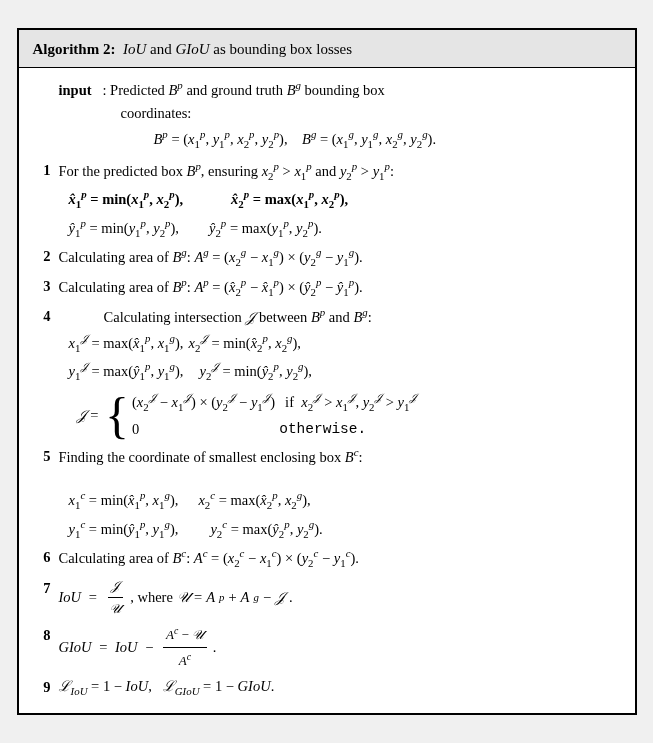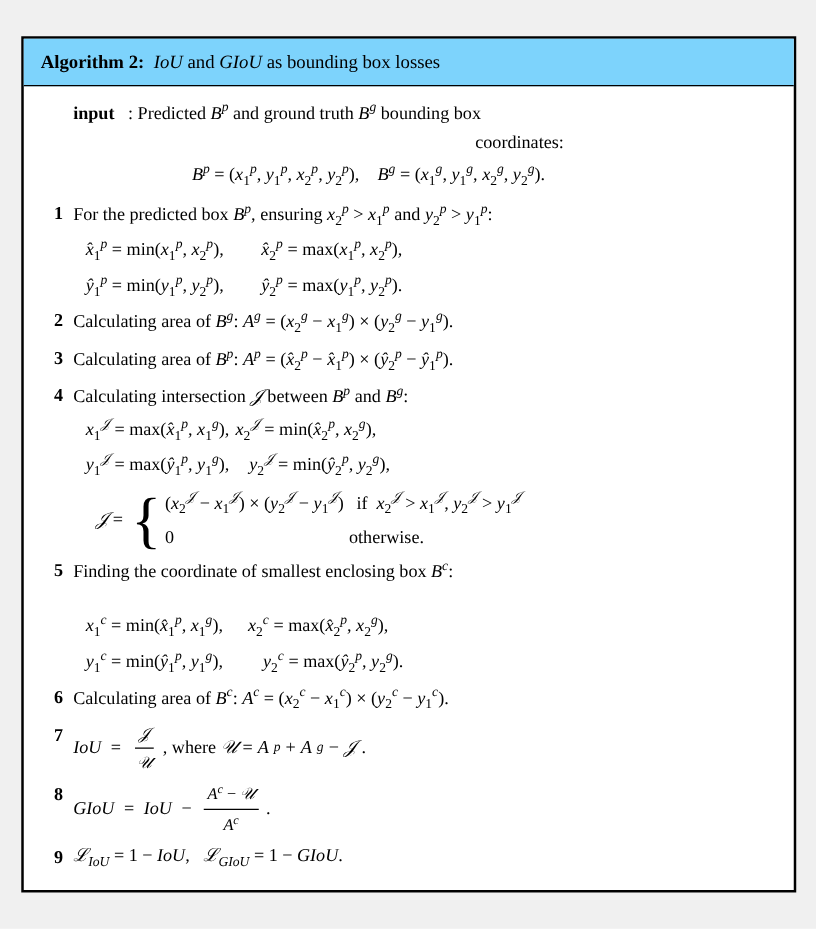"Algorithm 2: IoU and GIoU" .algorithm-header { background: #7dd3fc -> #e5e5e5 }
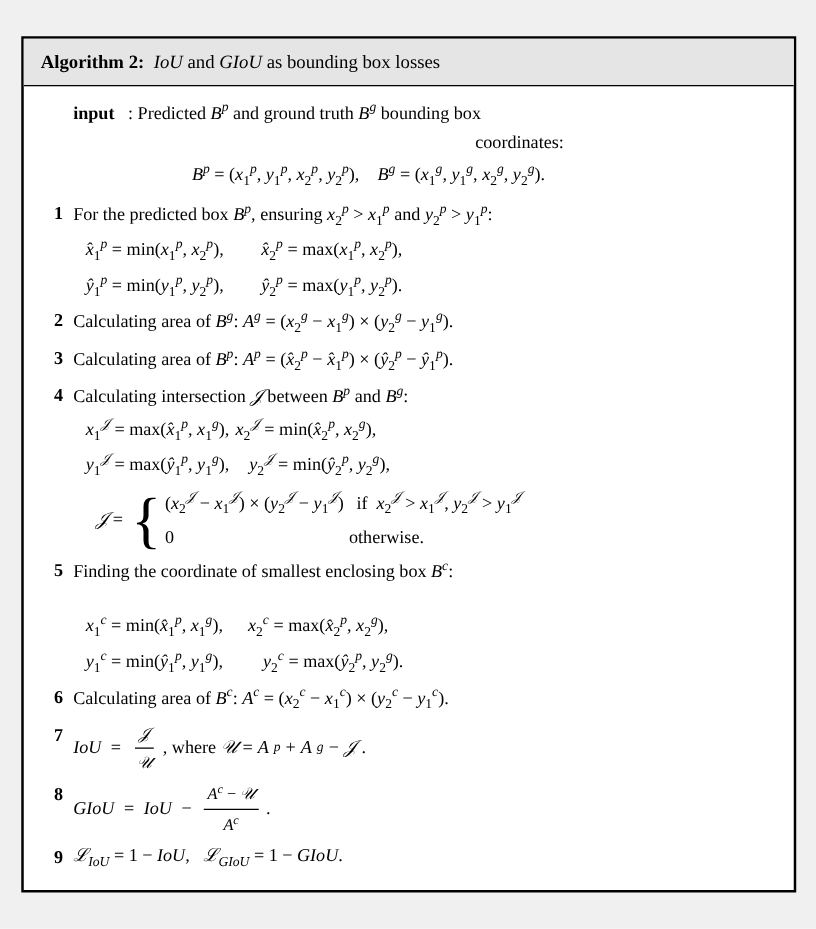"coordinates:" div { text-align: right -> none }
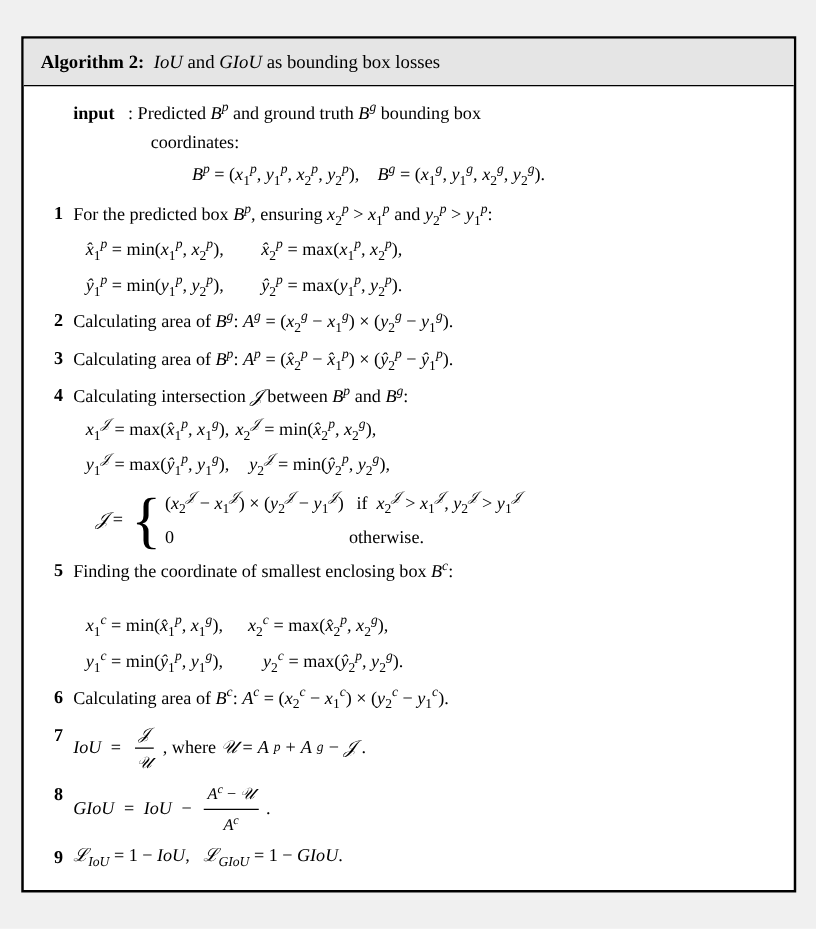"For the predicted box Bp," .step-content { text-align: none -> center }
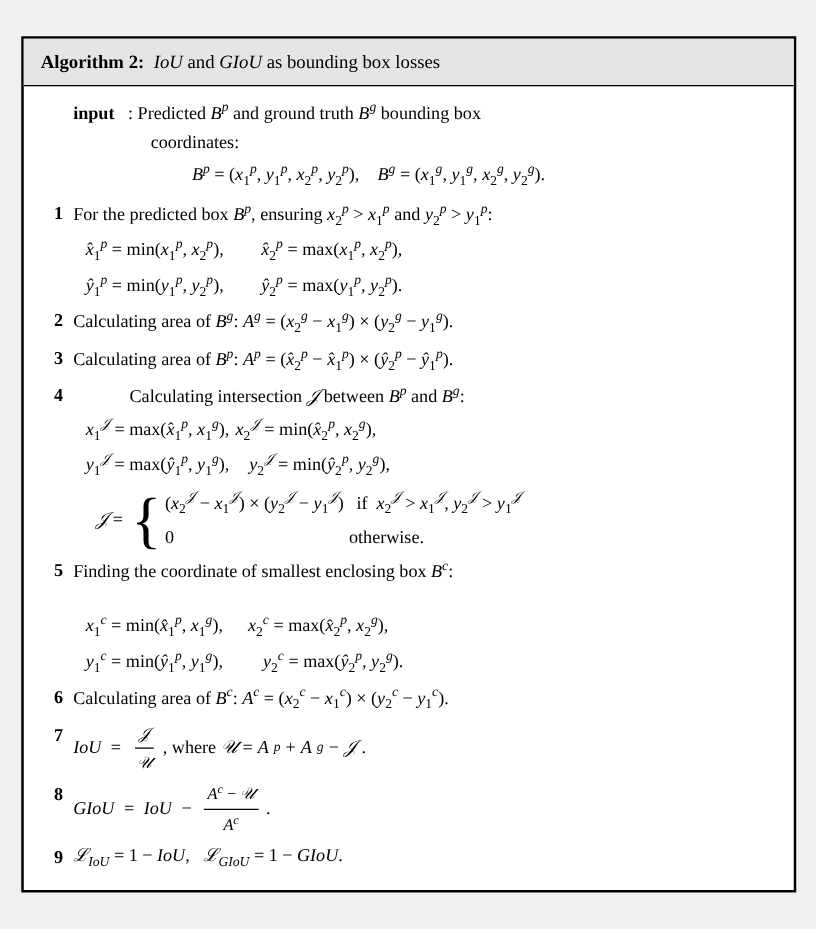"x̂1p = min(x1p, x2p)," div { font-weight: none -> bold; gap: 30px -> 48px }
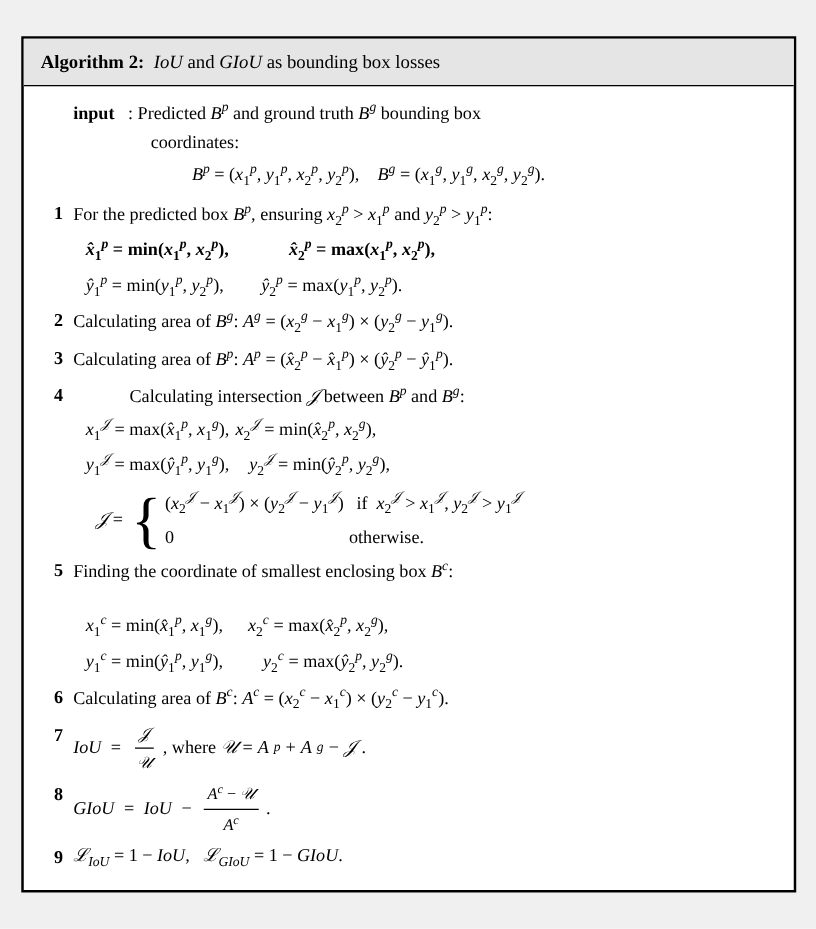"otherwise." span { font-family: none -> Liberation Mono, monospace }
